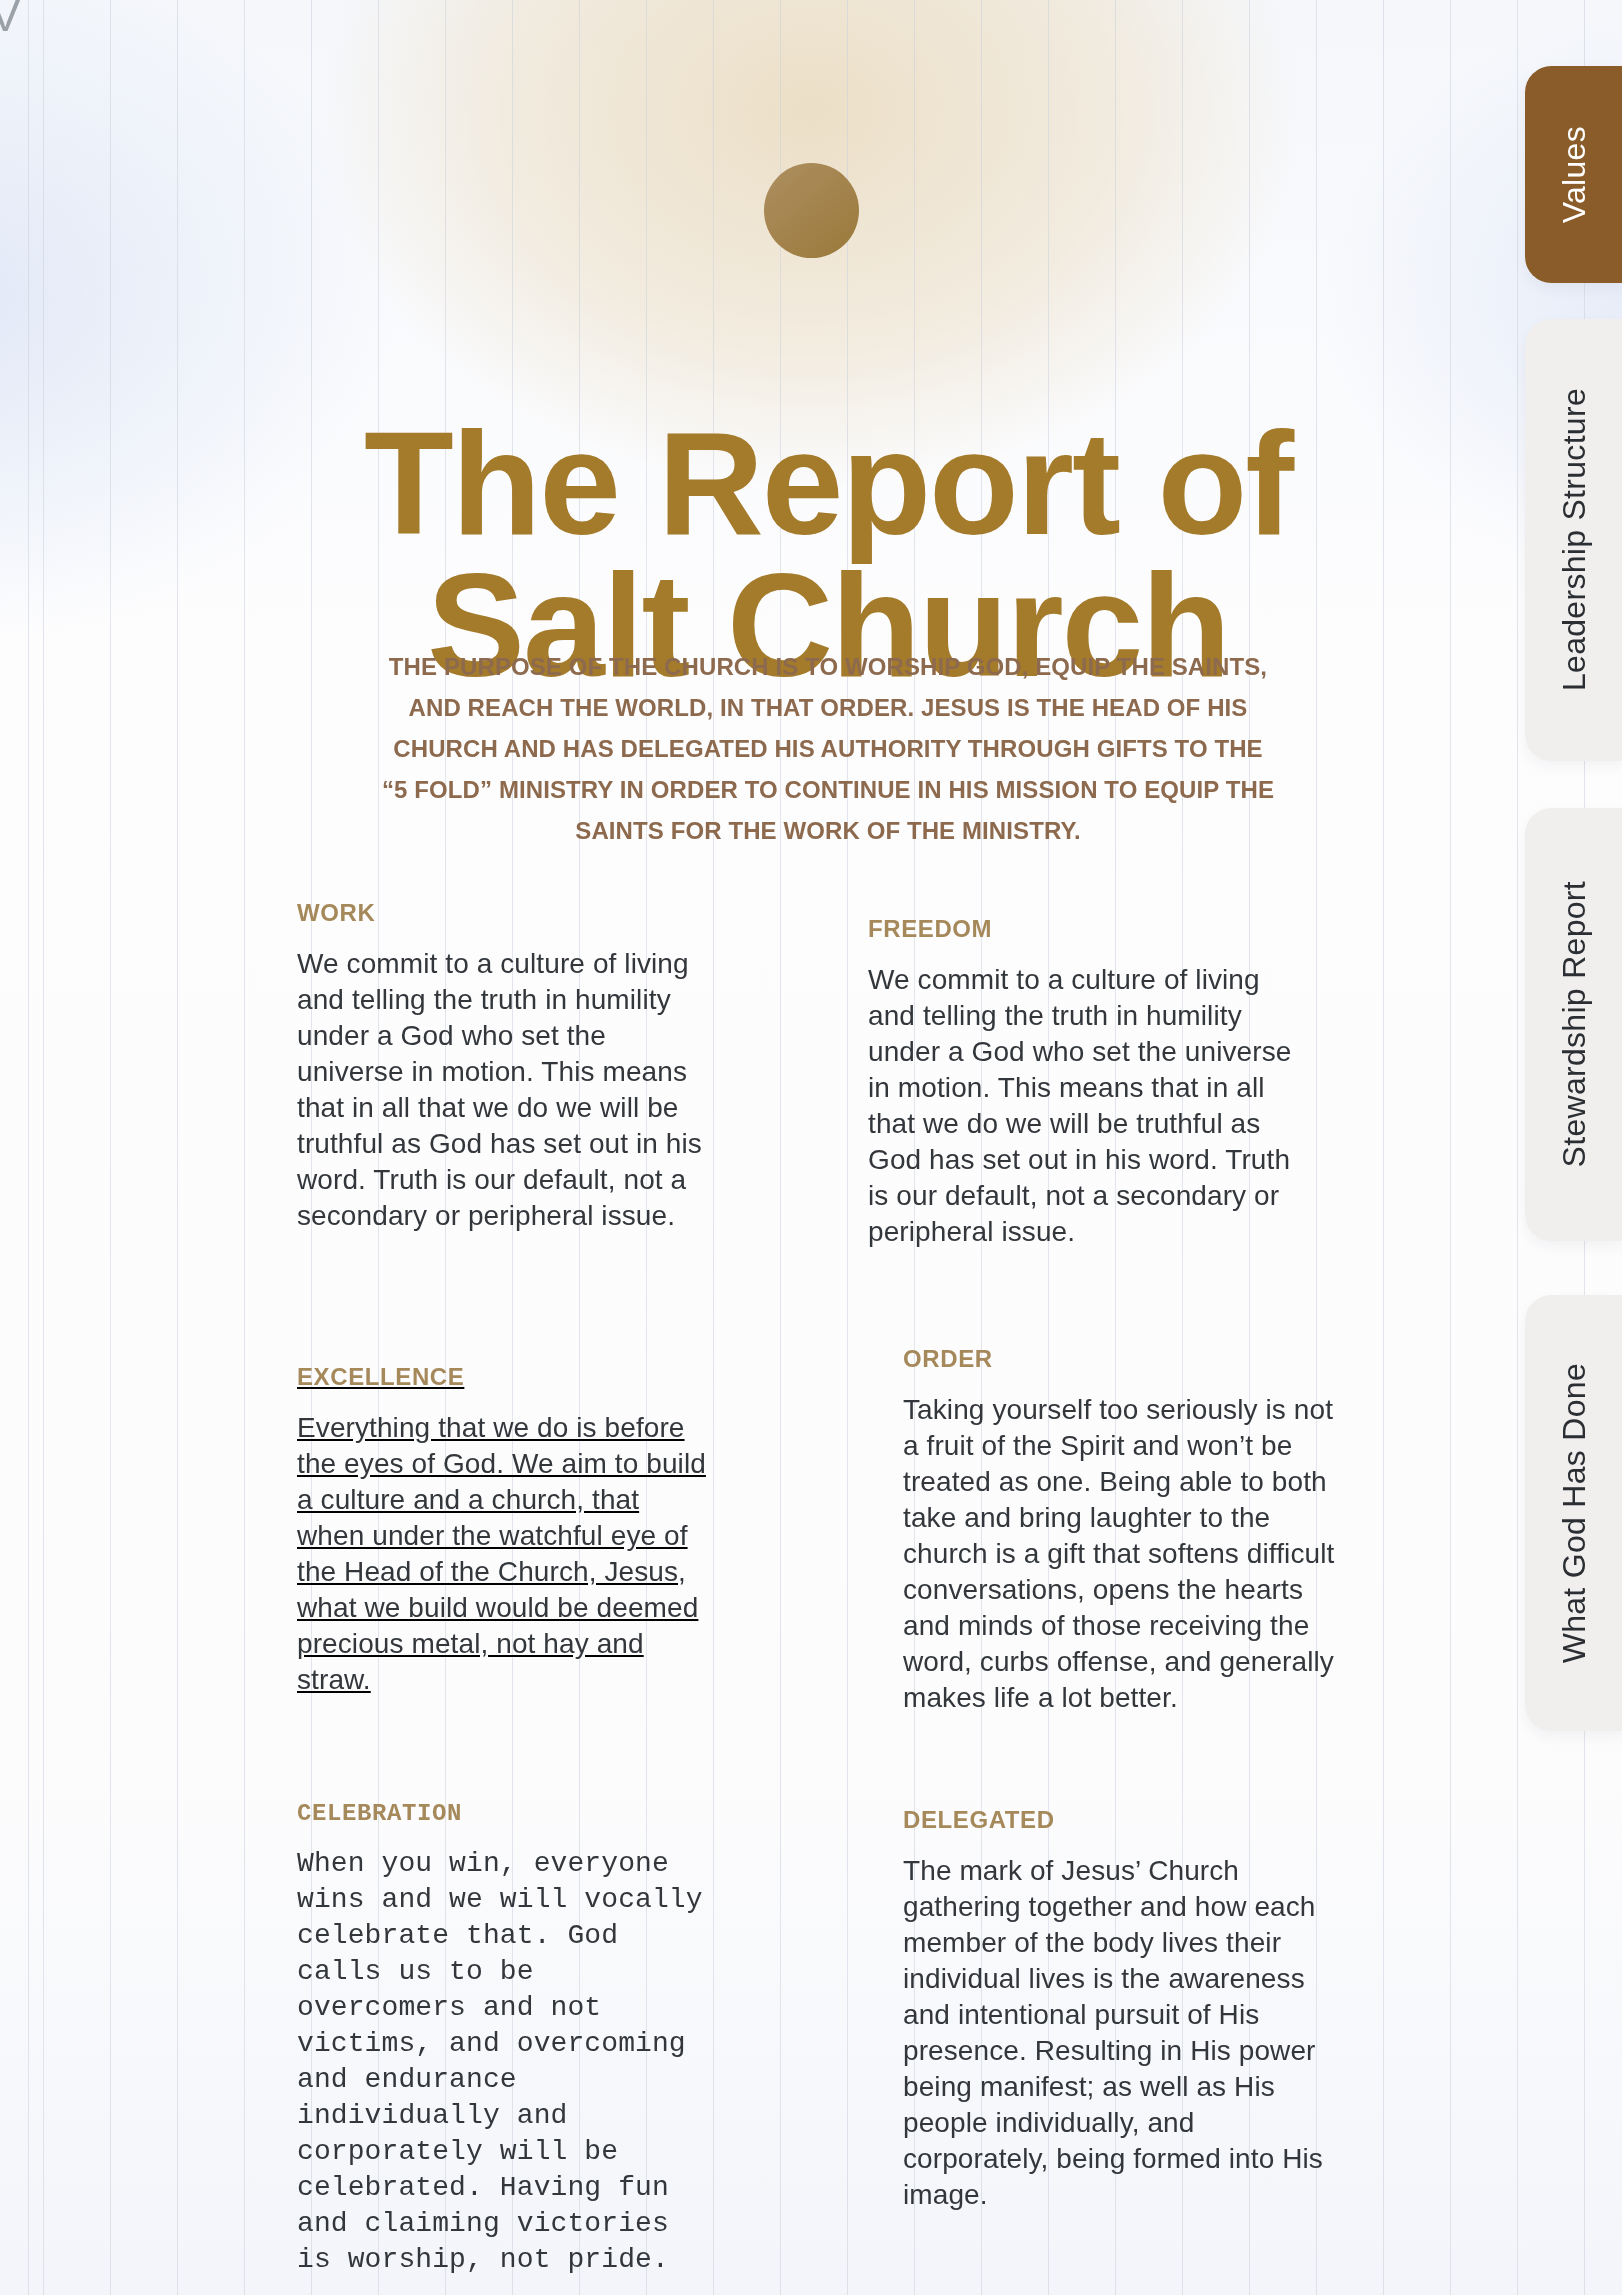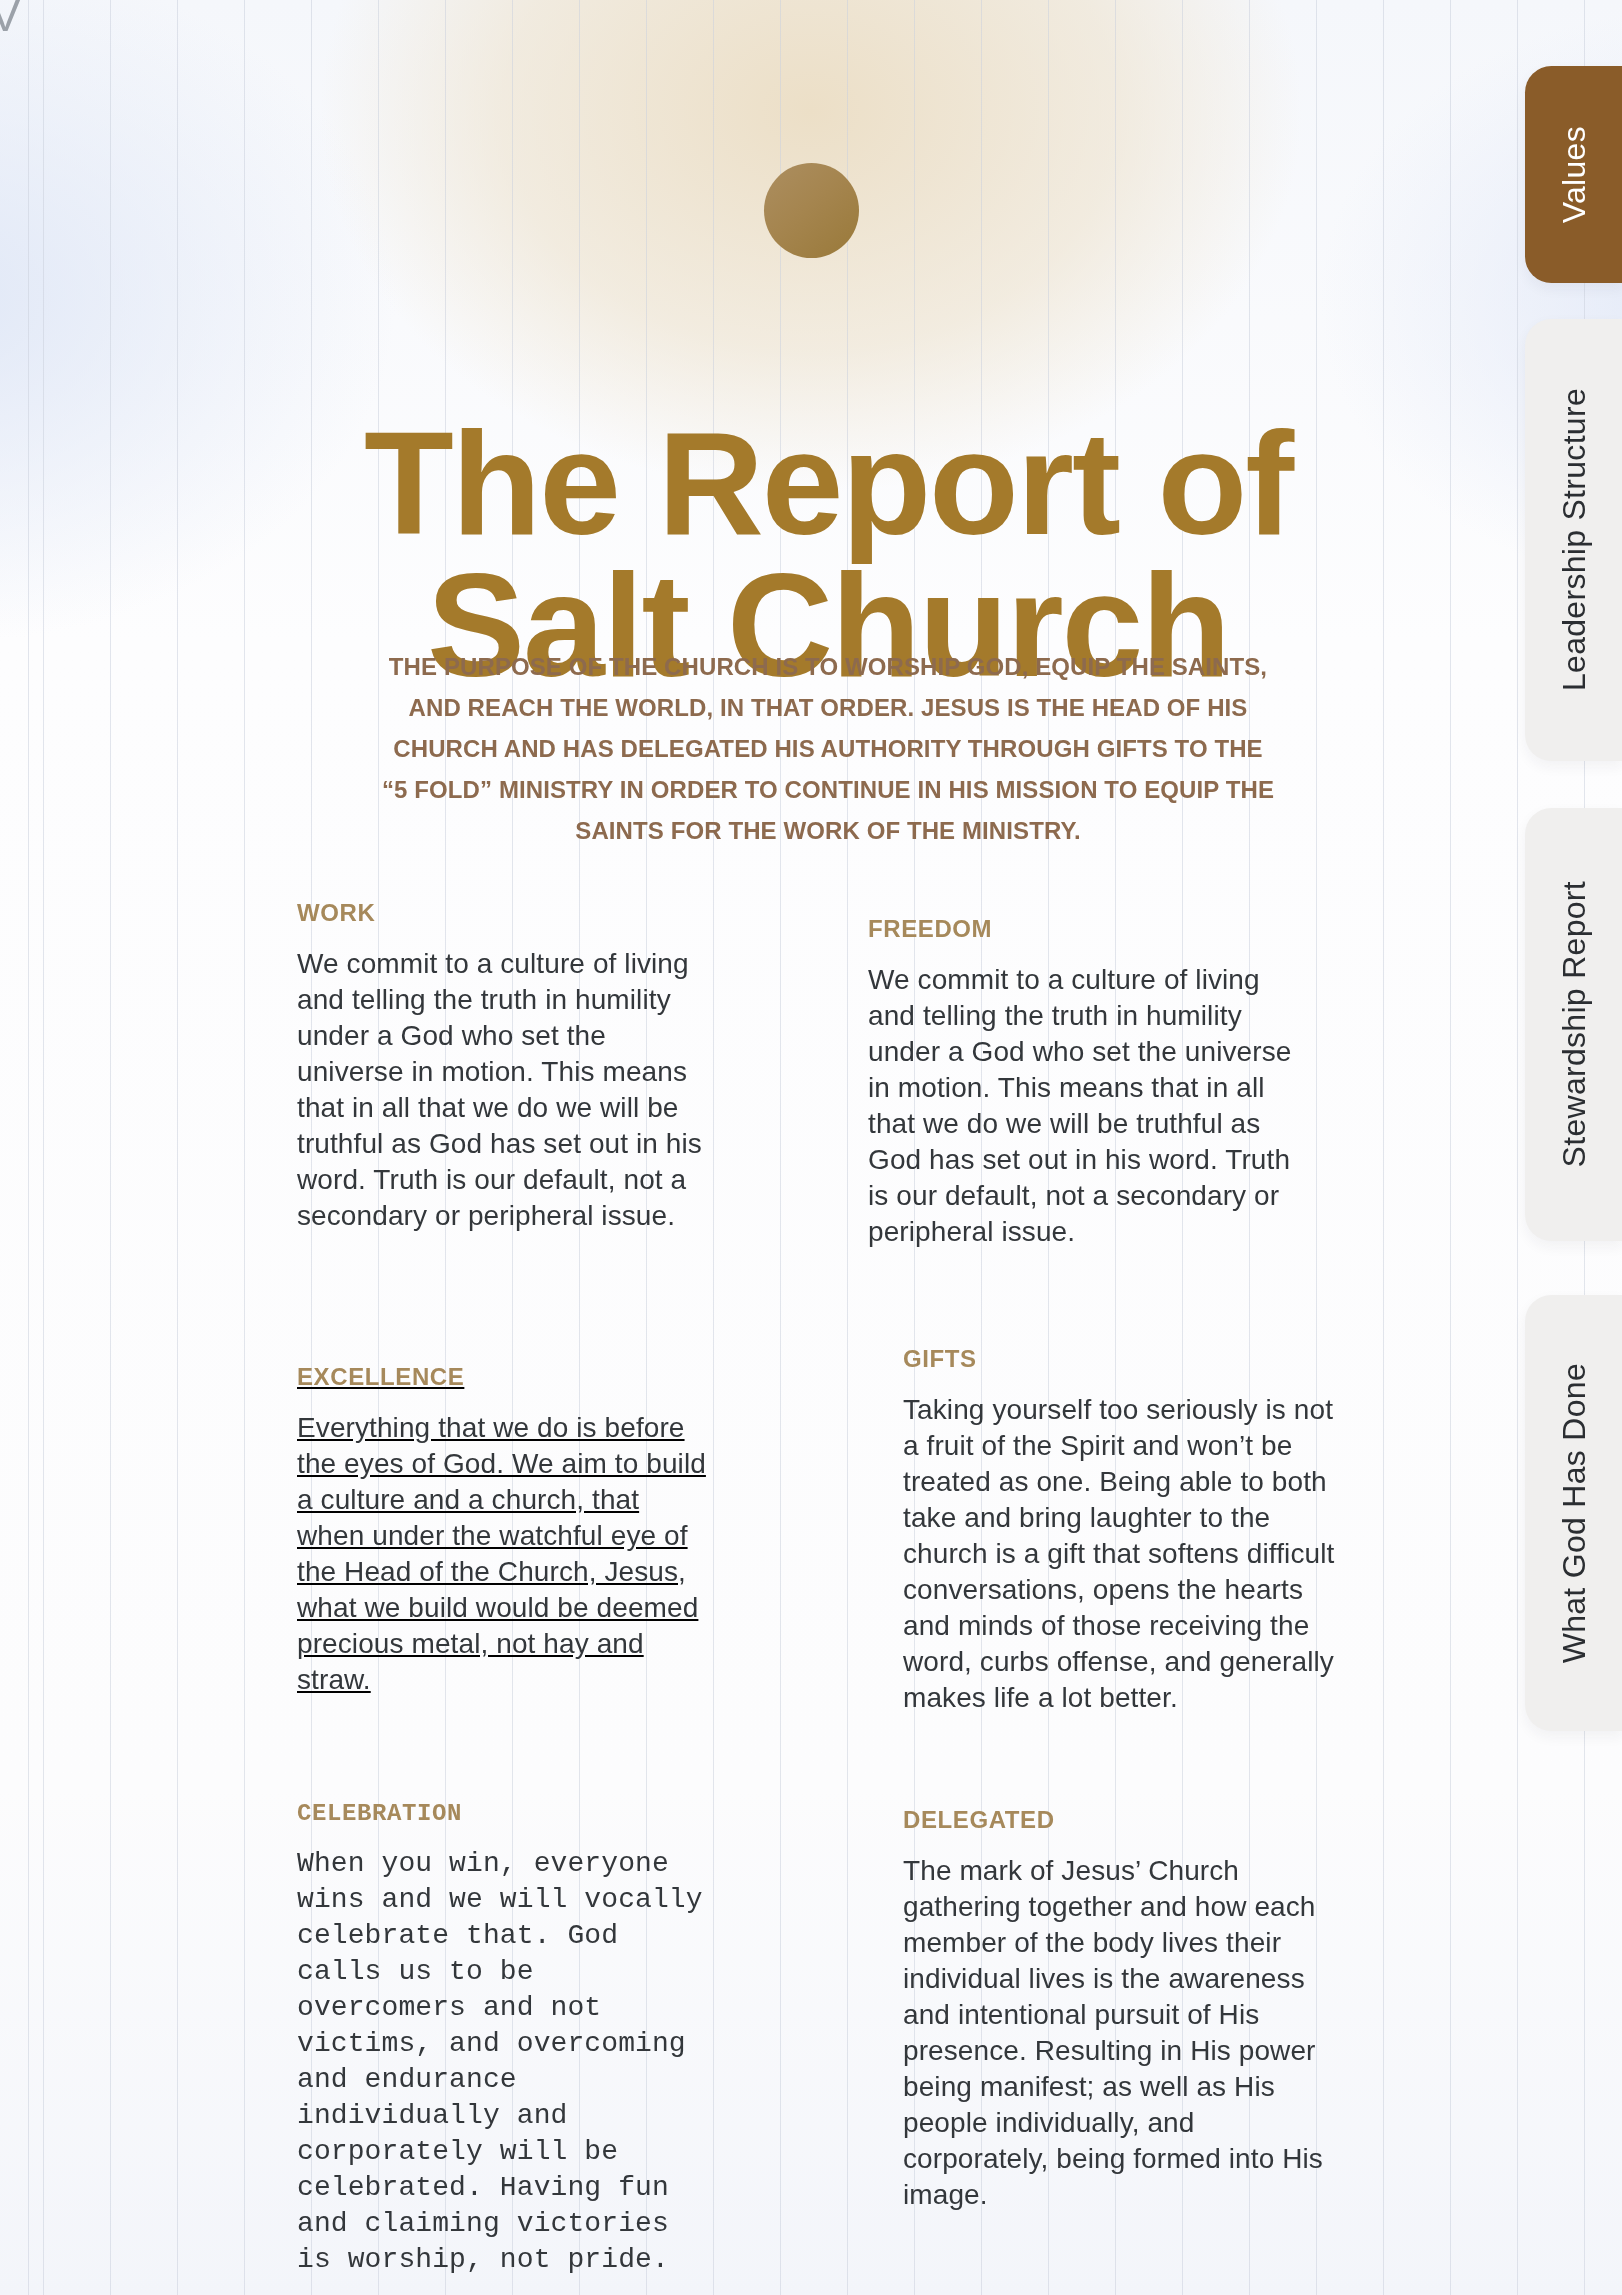"GIFTS" h2 { text: GIFTS -> ORDER }
